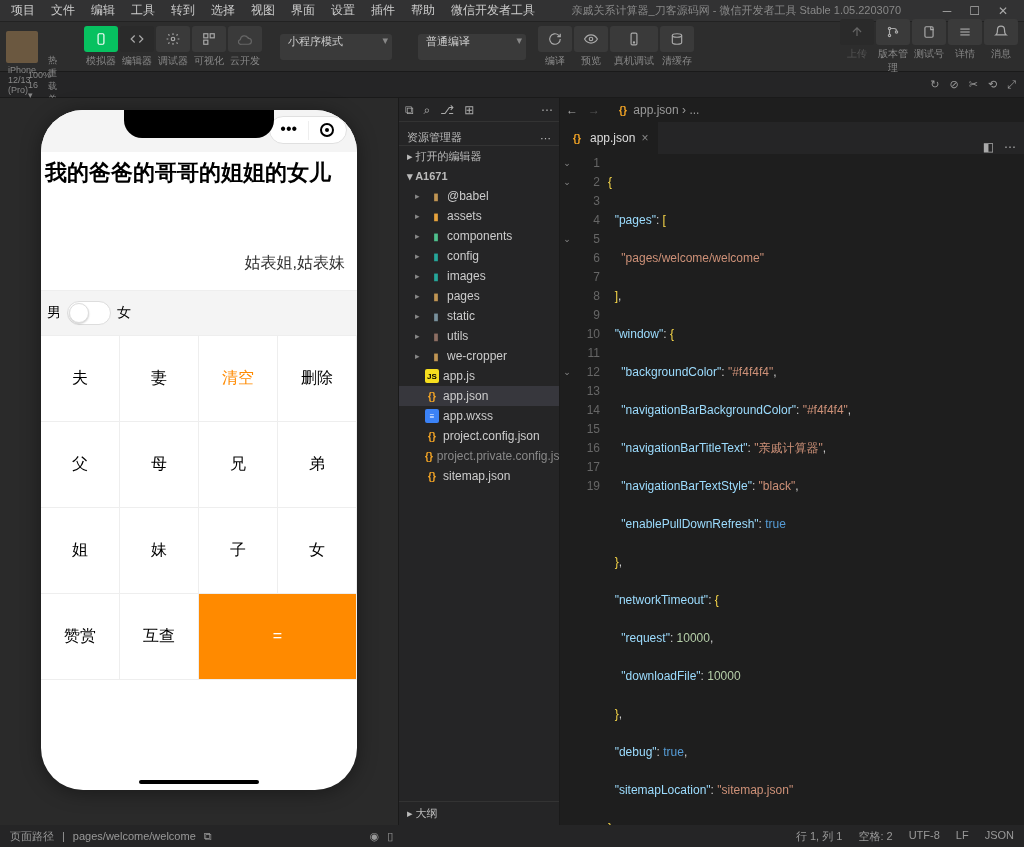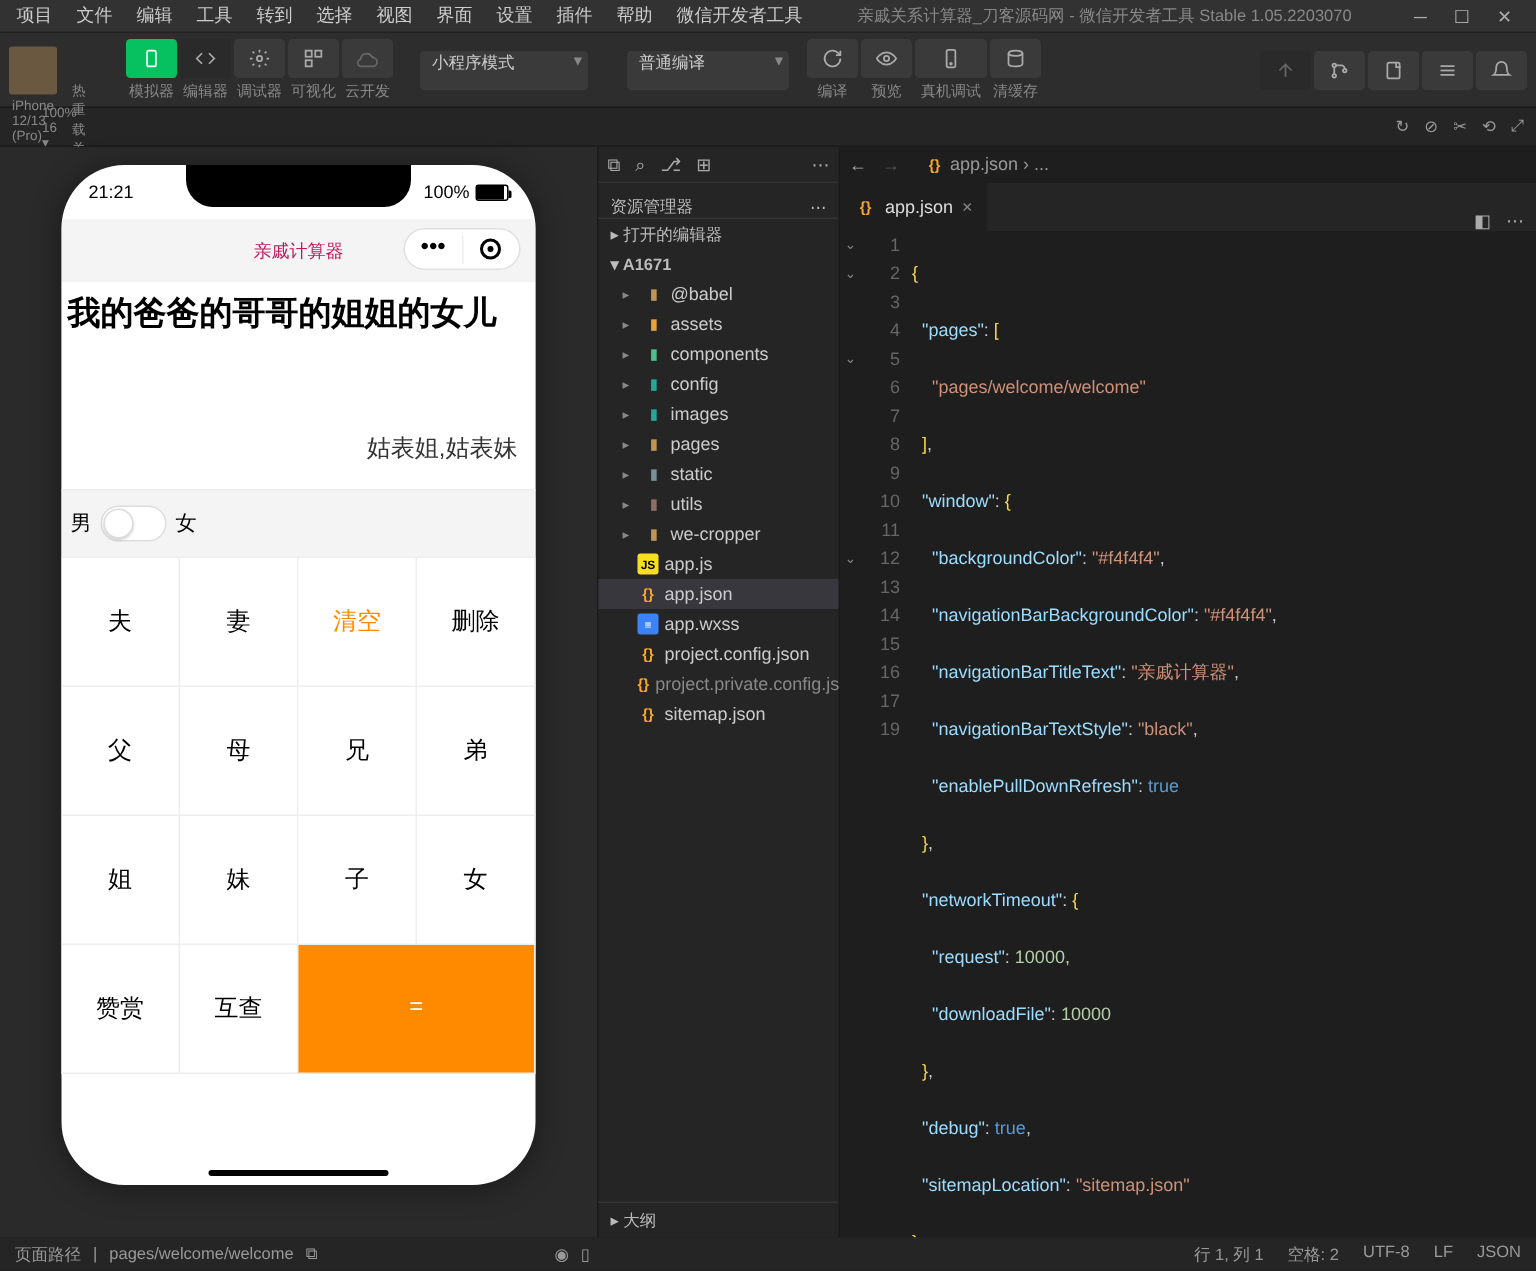"上传" div { html: none -> <div> <div>上传</div> <div>版本管理</div> <div>测试号</div> <div>详情</div> <div>消息</div> </div> }
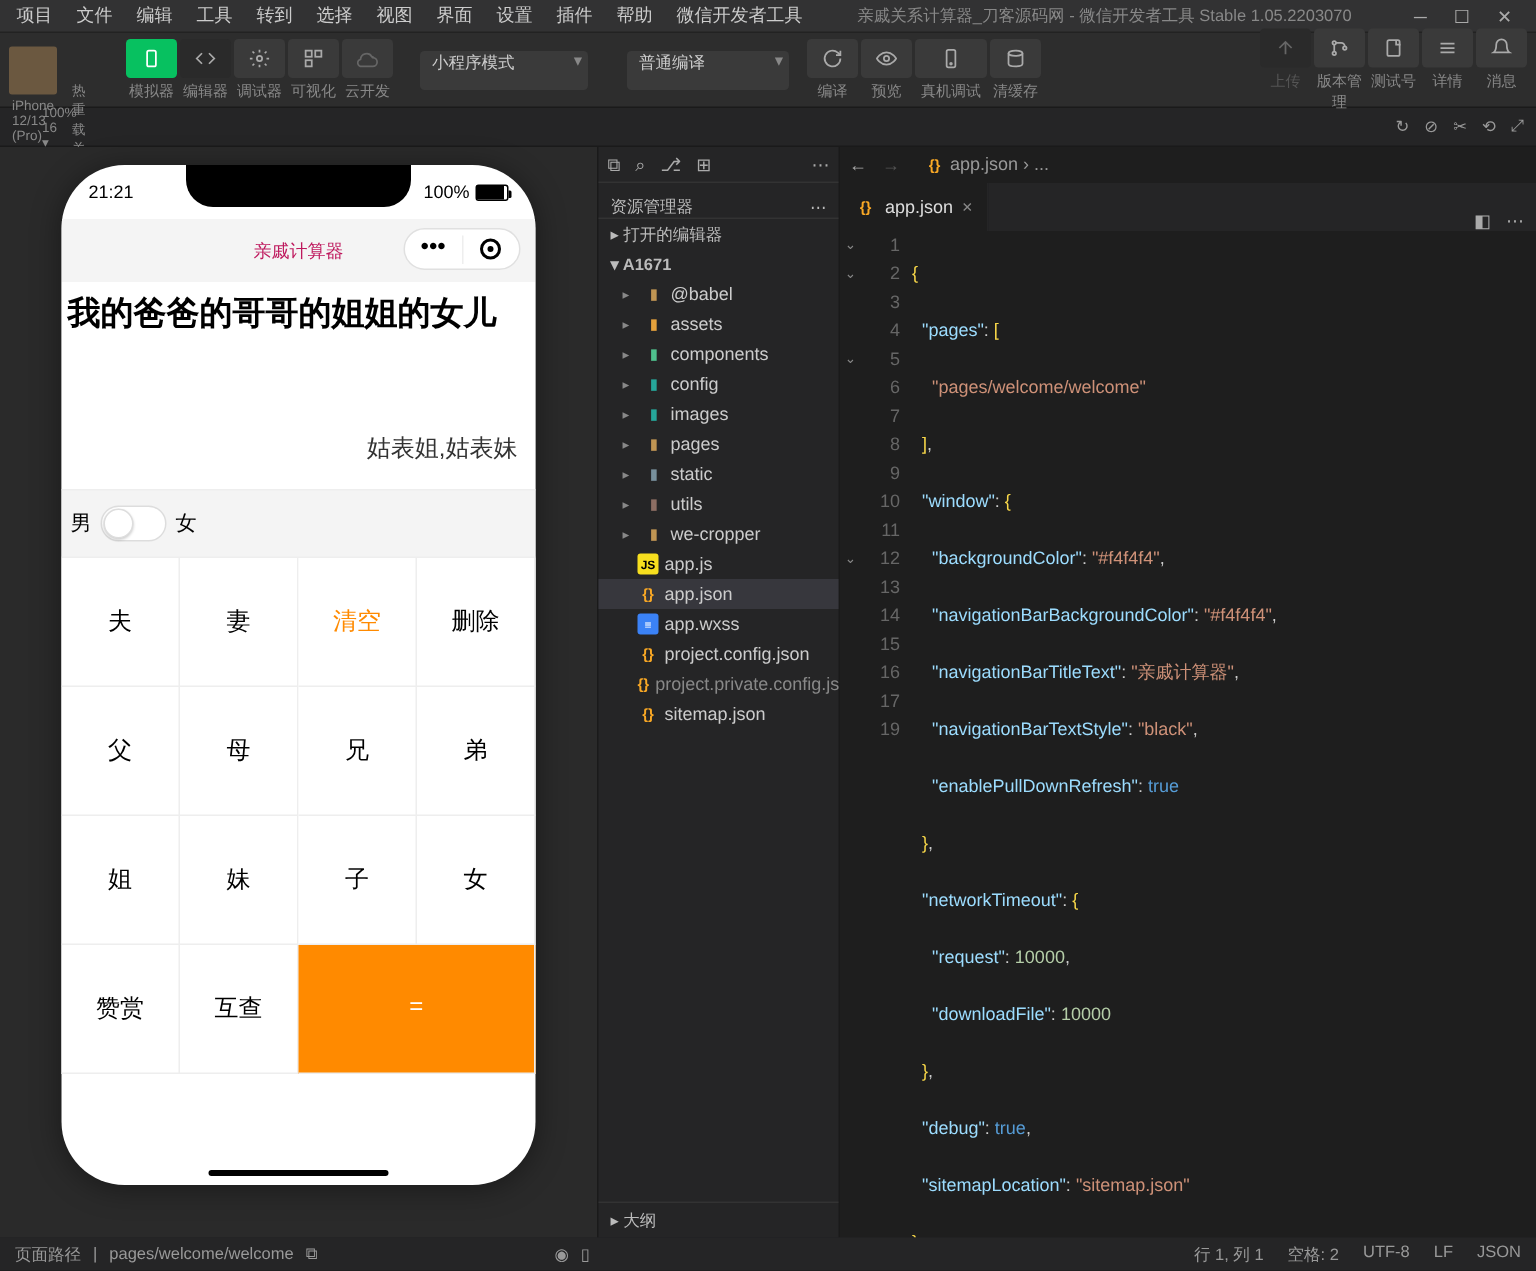"21:21" div.statusbar { html: <div> <span>21:21</span> <span> <span>100%</span> <span> <i></i> </span> </span> </div> -> none }
